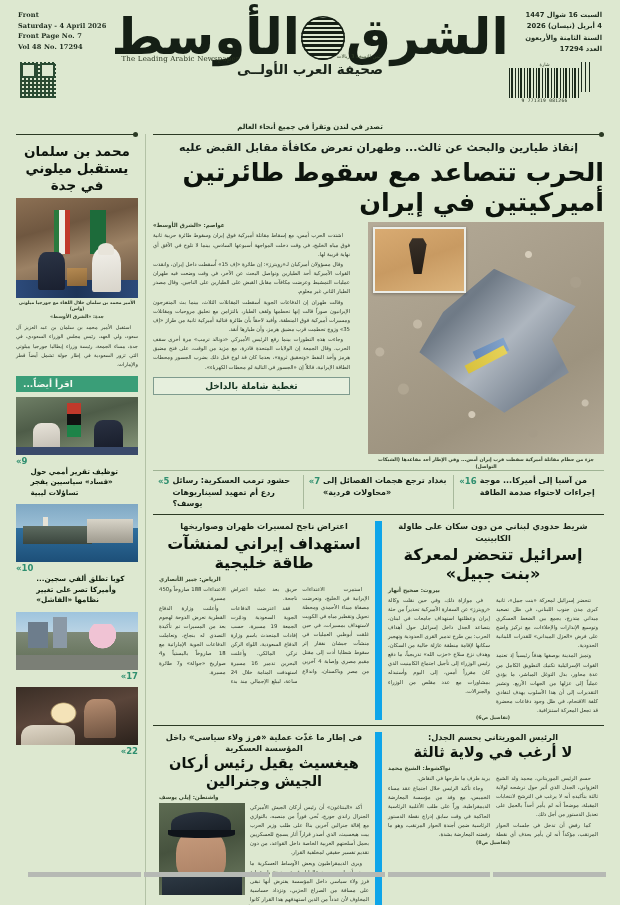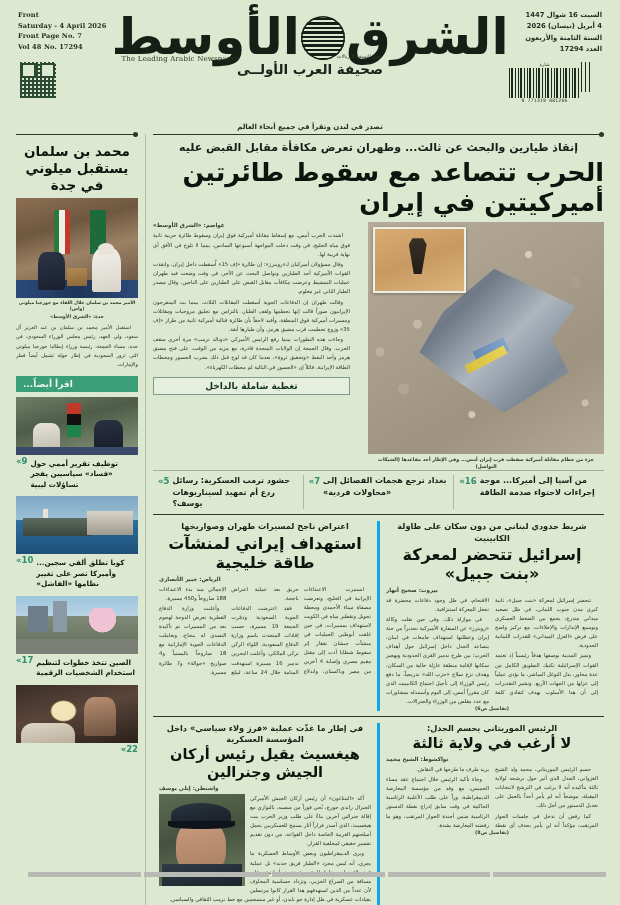"توظيف تقرير أممي حول «فساد»" .ra-title { padding-top: 4px -> 12px }
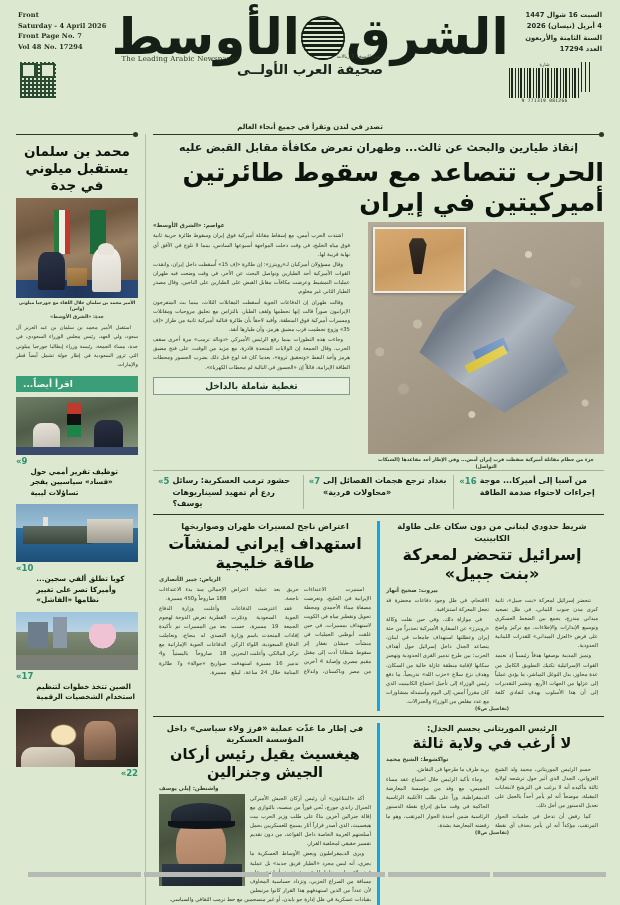"اعتراض ناجح لمسيرات طهران وصواريخها" .story-col + .story-col { border-right: 3px solid #0ea5e9 -> 7px solid #0ea5e9 }
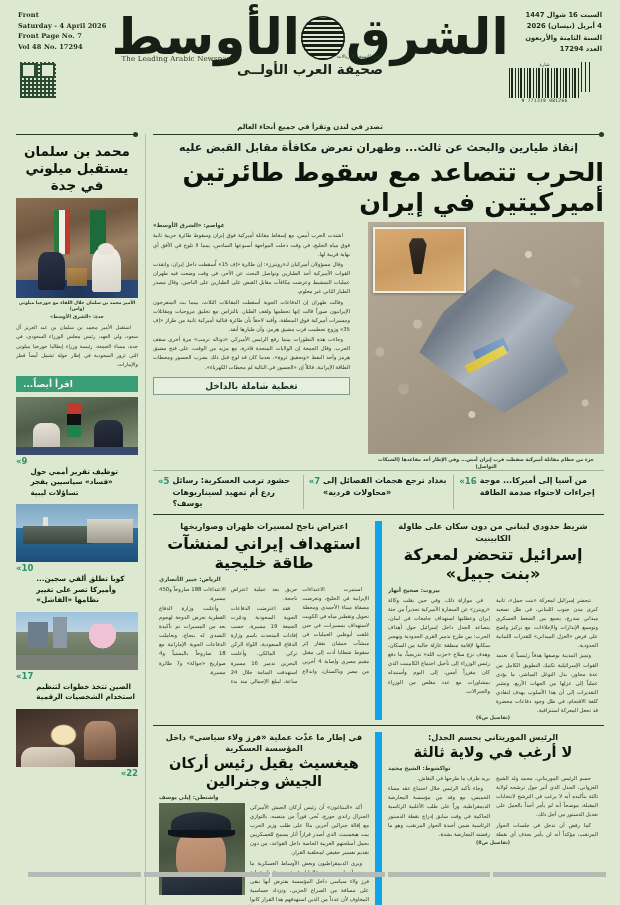"الصين تتخذ خطوات لتنظيم استخدام" div.ra-title { html: <div>الصين تتخذ خطوات لتنظيم استخدام الشخصيات الرقمية</div> -> none }
